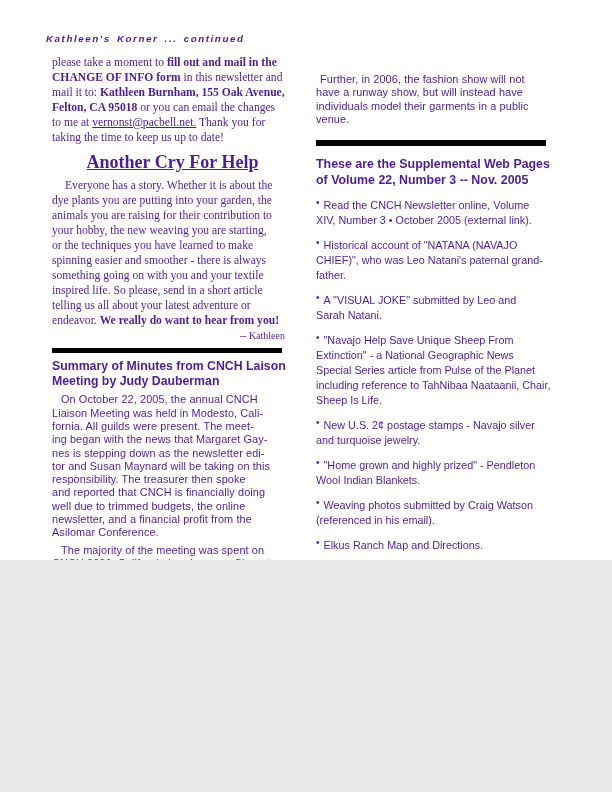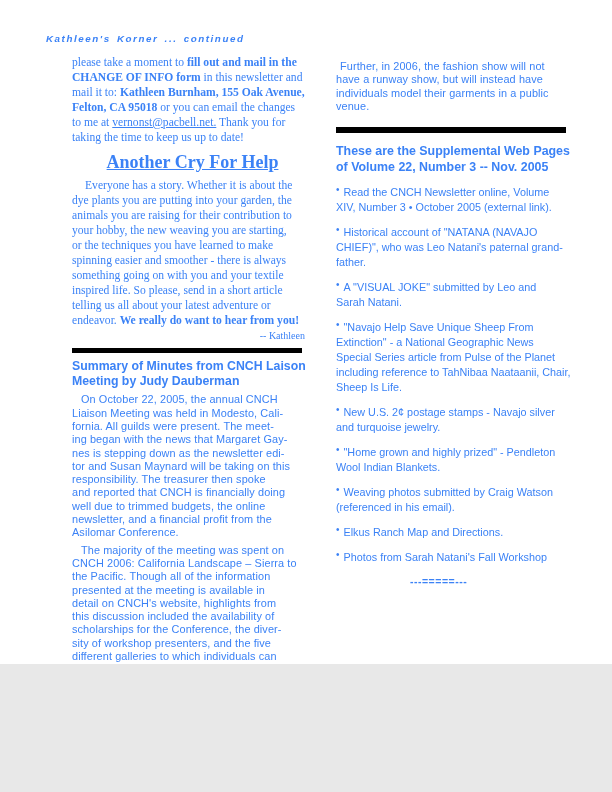"Kathleen's Korner ... continued" .page { color: #3b82f6 -> #4c1d95; height: 664px -> 560px }
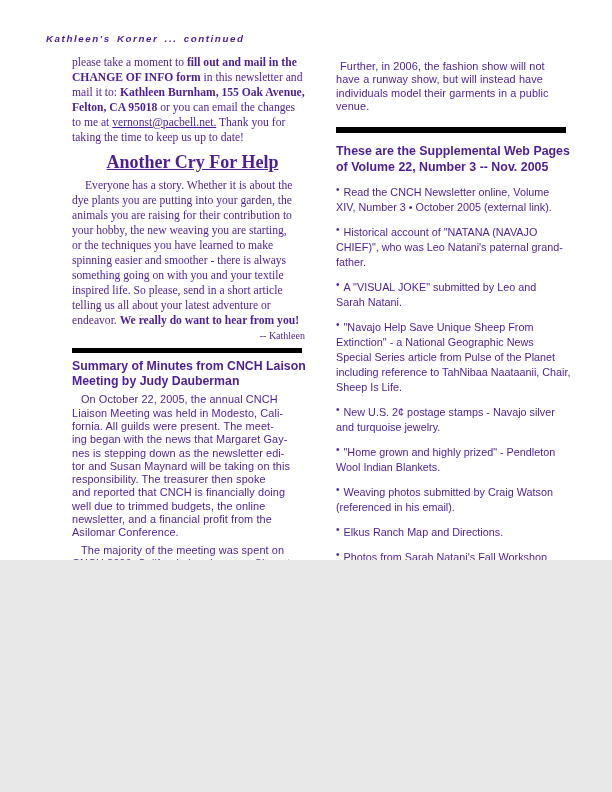"please take a moment to" .col-left { margin-left: 20px -> none }
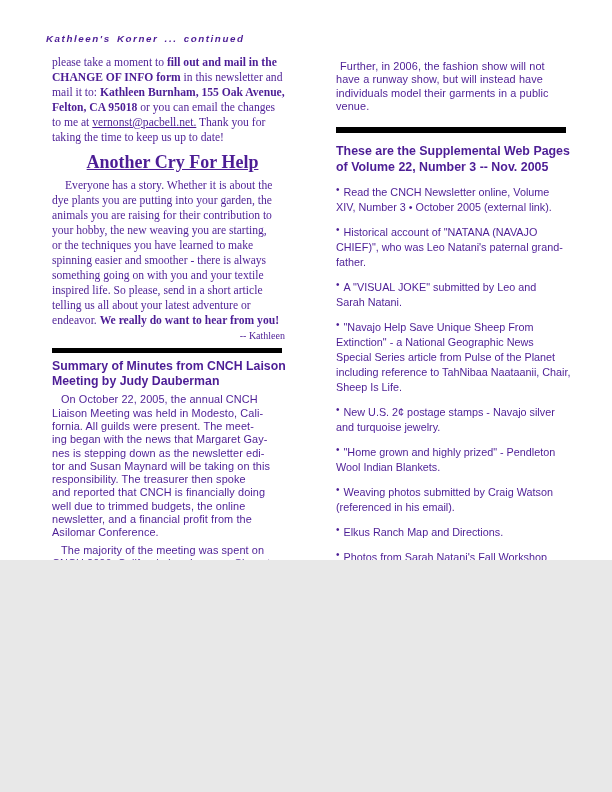"Further, in 2006, the fashion" .col-right { margin-left: 20px -> none; top: 60px -> 73px }
